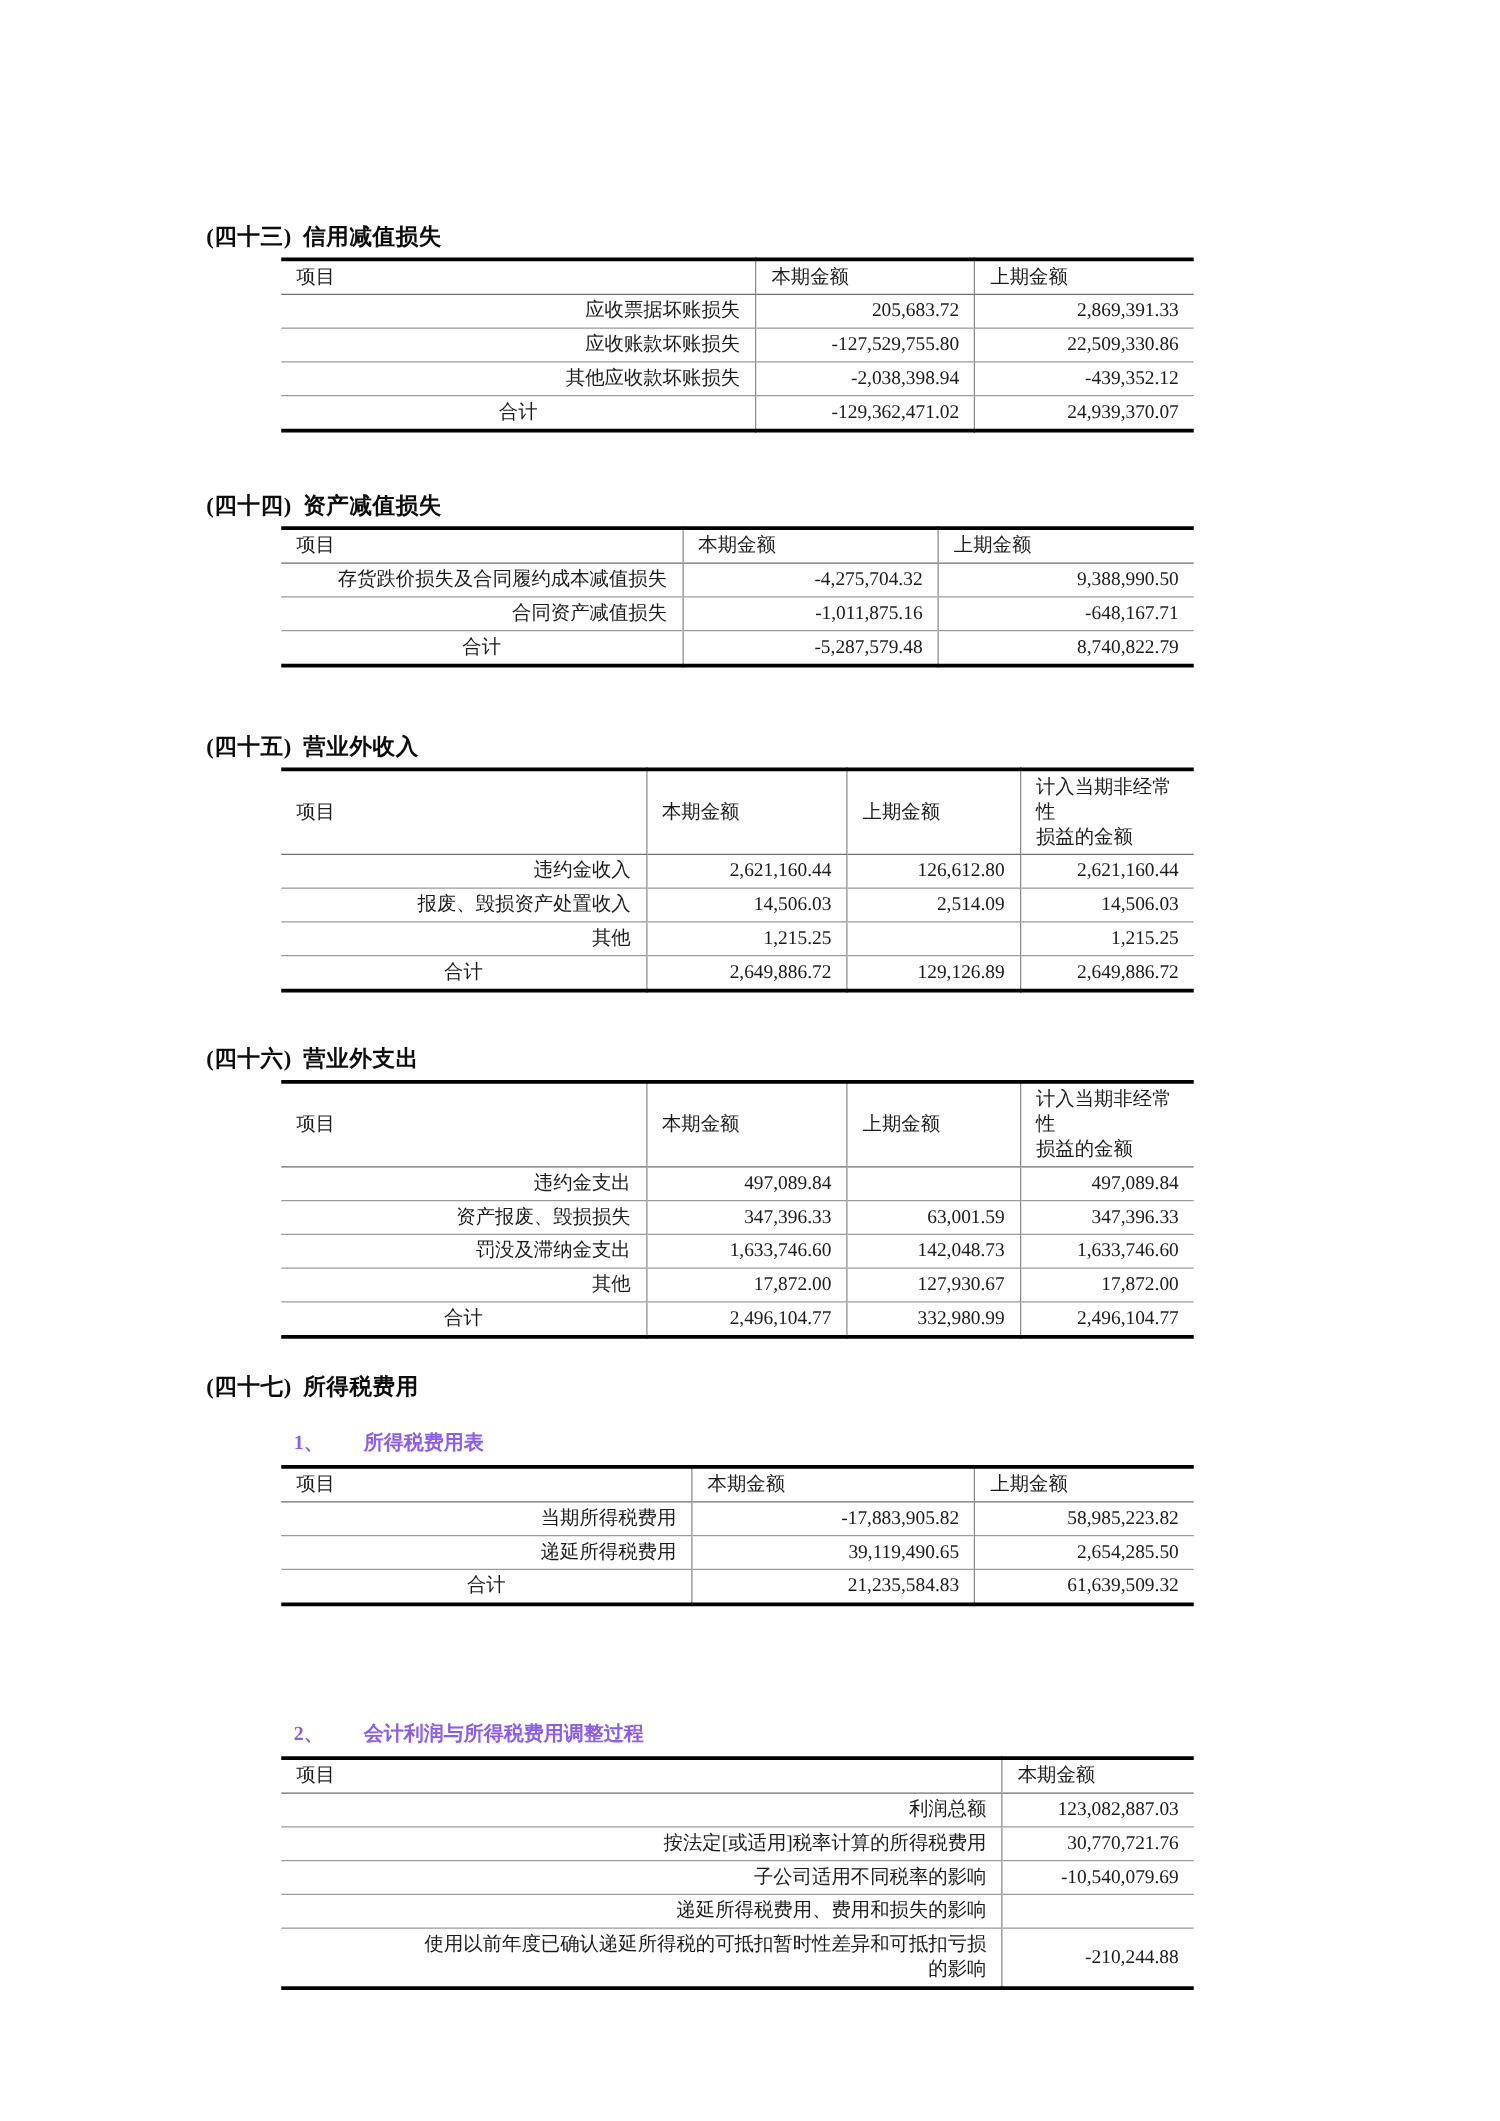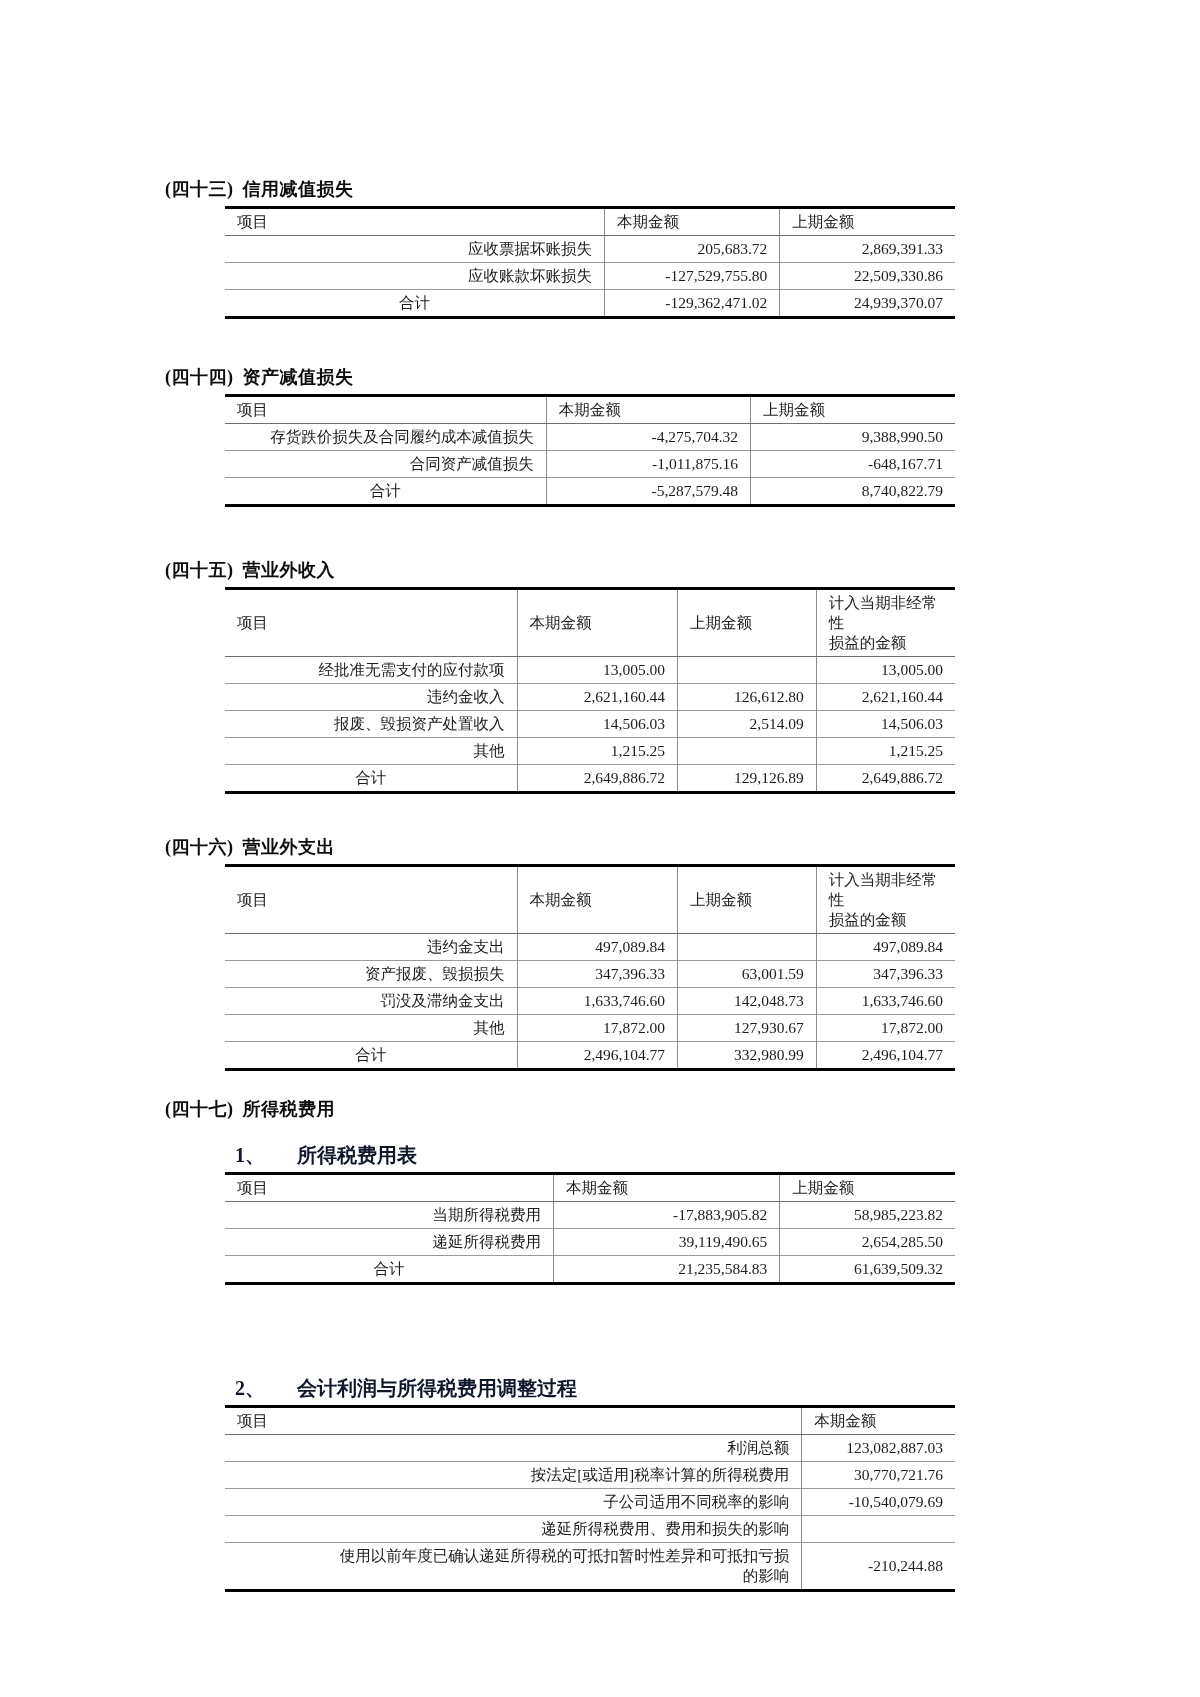"其他应收款坏账损失" tr { html: none -> <tr> <td>其他应收款坏账损失</td> <td>-2,038,398.94</td> <td>-439,352.12</td> </tr> }
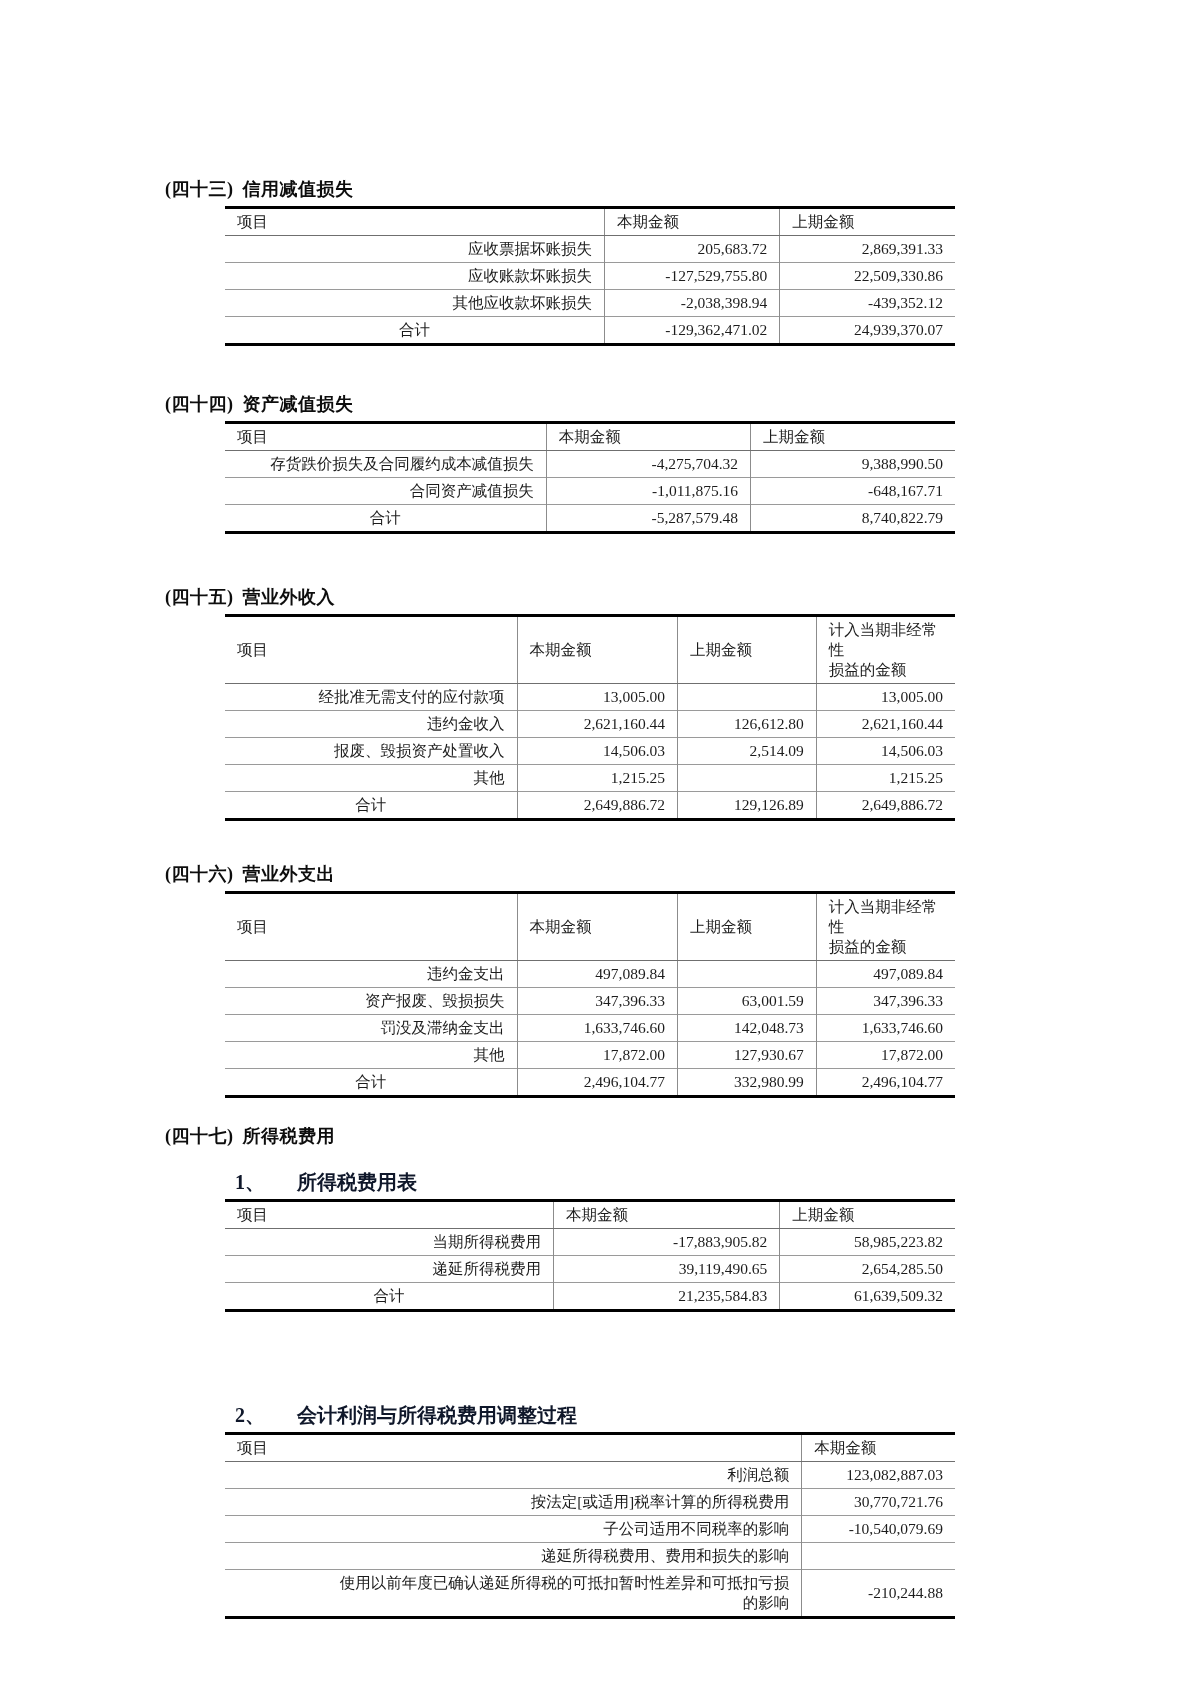"经批准无需支付的应付款项" tr { html: <tr> <td>经批准无需支付的应付款项</td> <td>13,005.00</td> <td></td> <td>13,005.00</td> </tr> -> none }
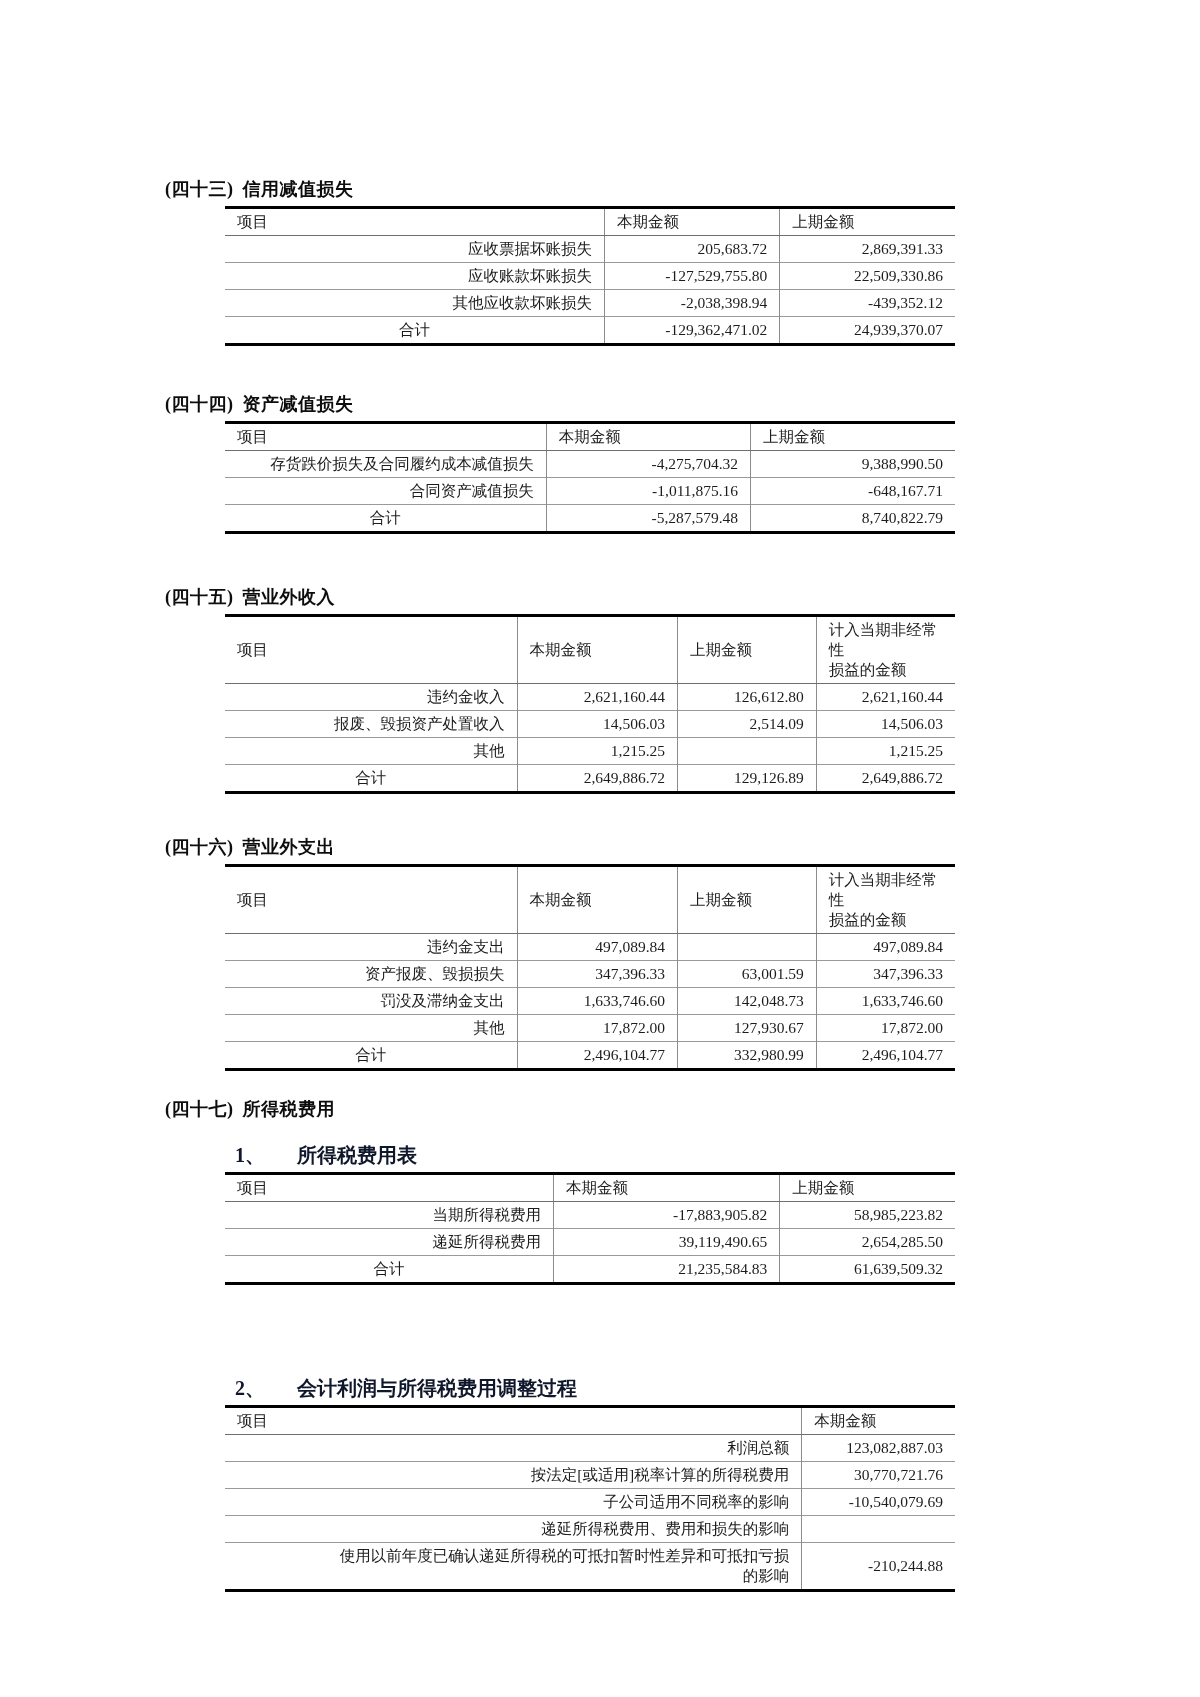"1、 所得税费用表" .sub-heading { color: #0f172a -> #8b5cf6; font-size: 20px -> 16px }
